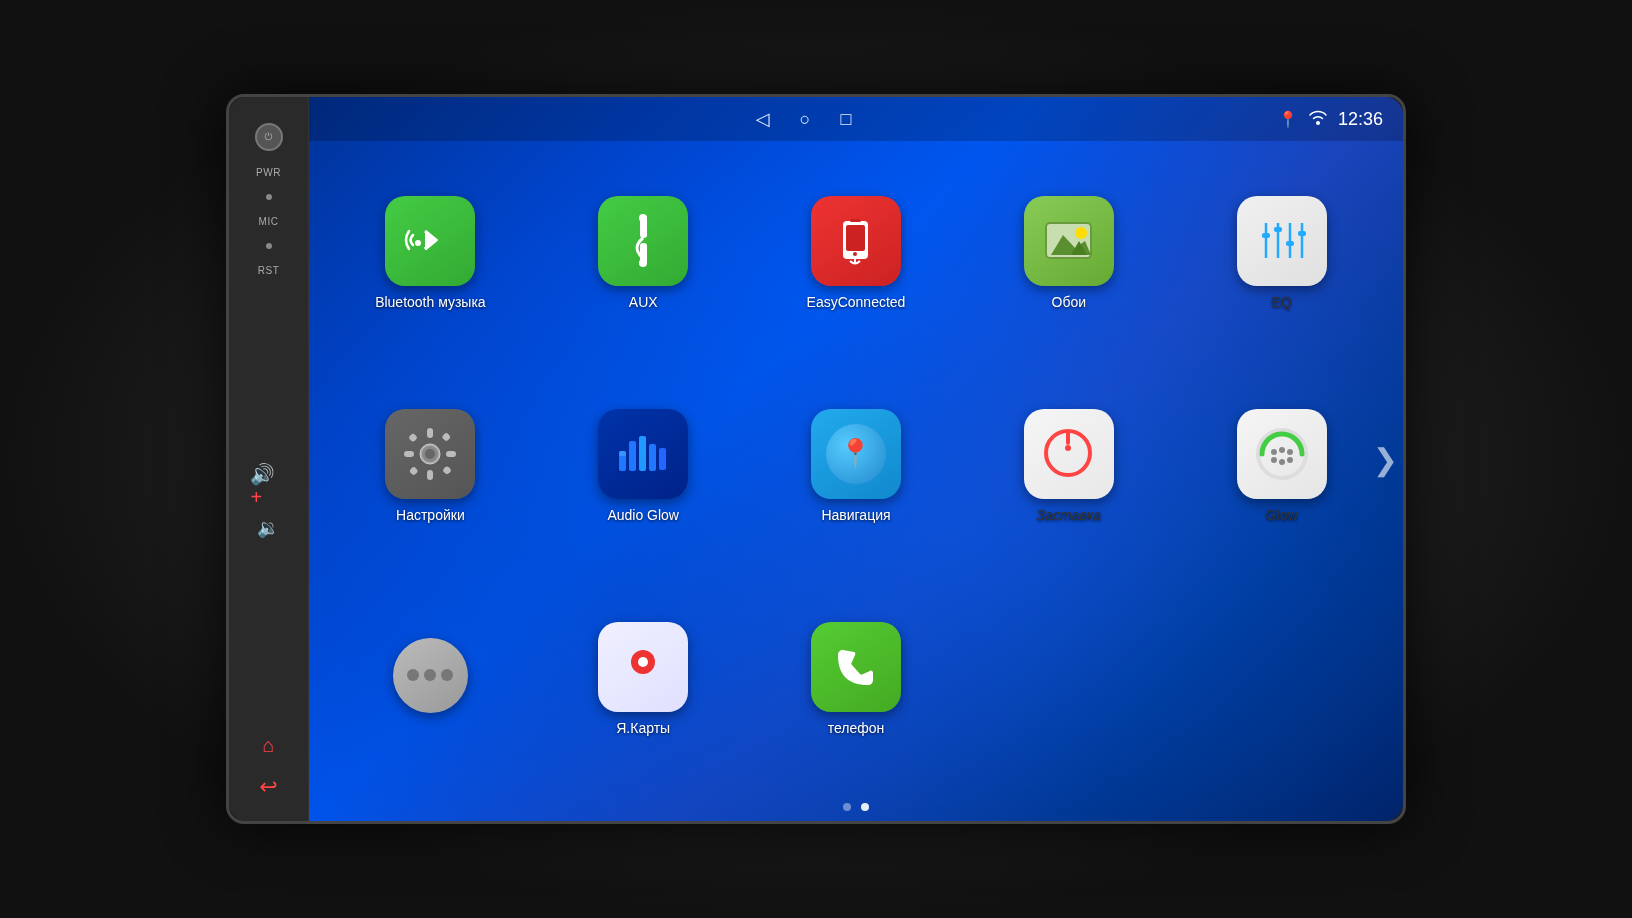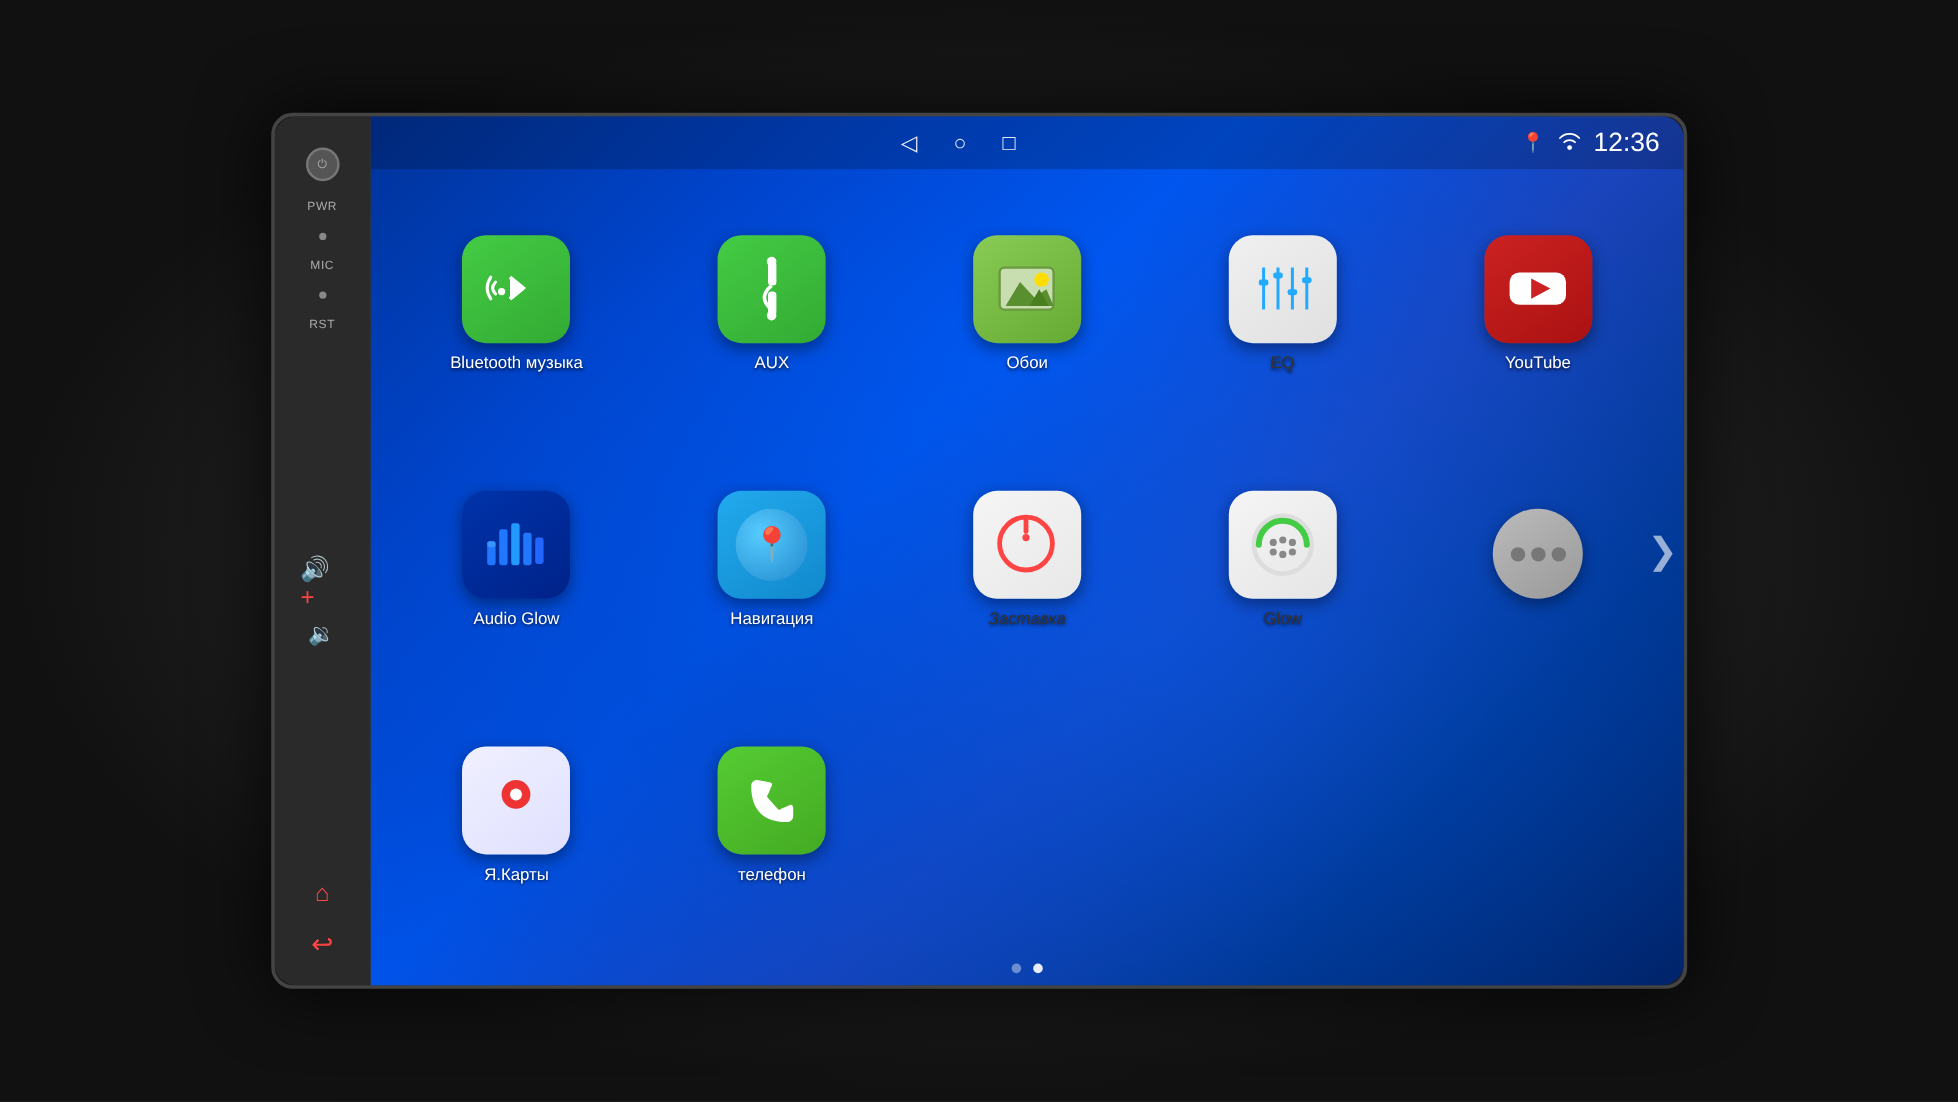"12:36" .time-display { font-size: 22px -> 18px }
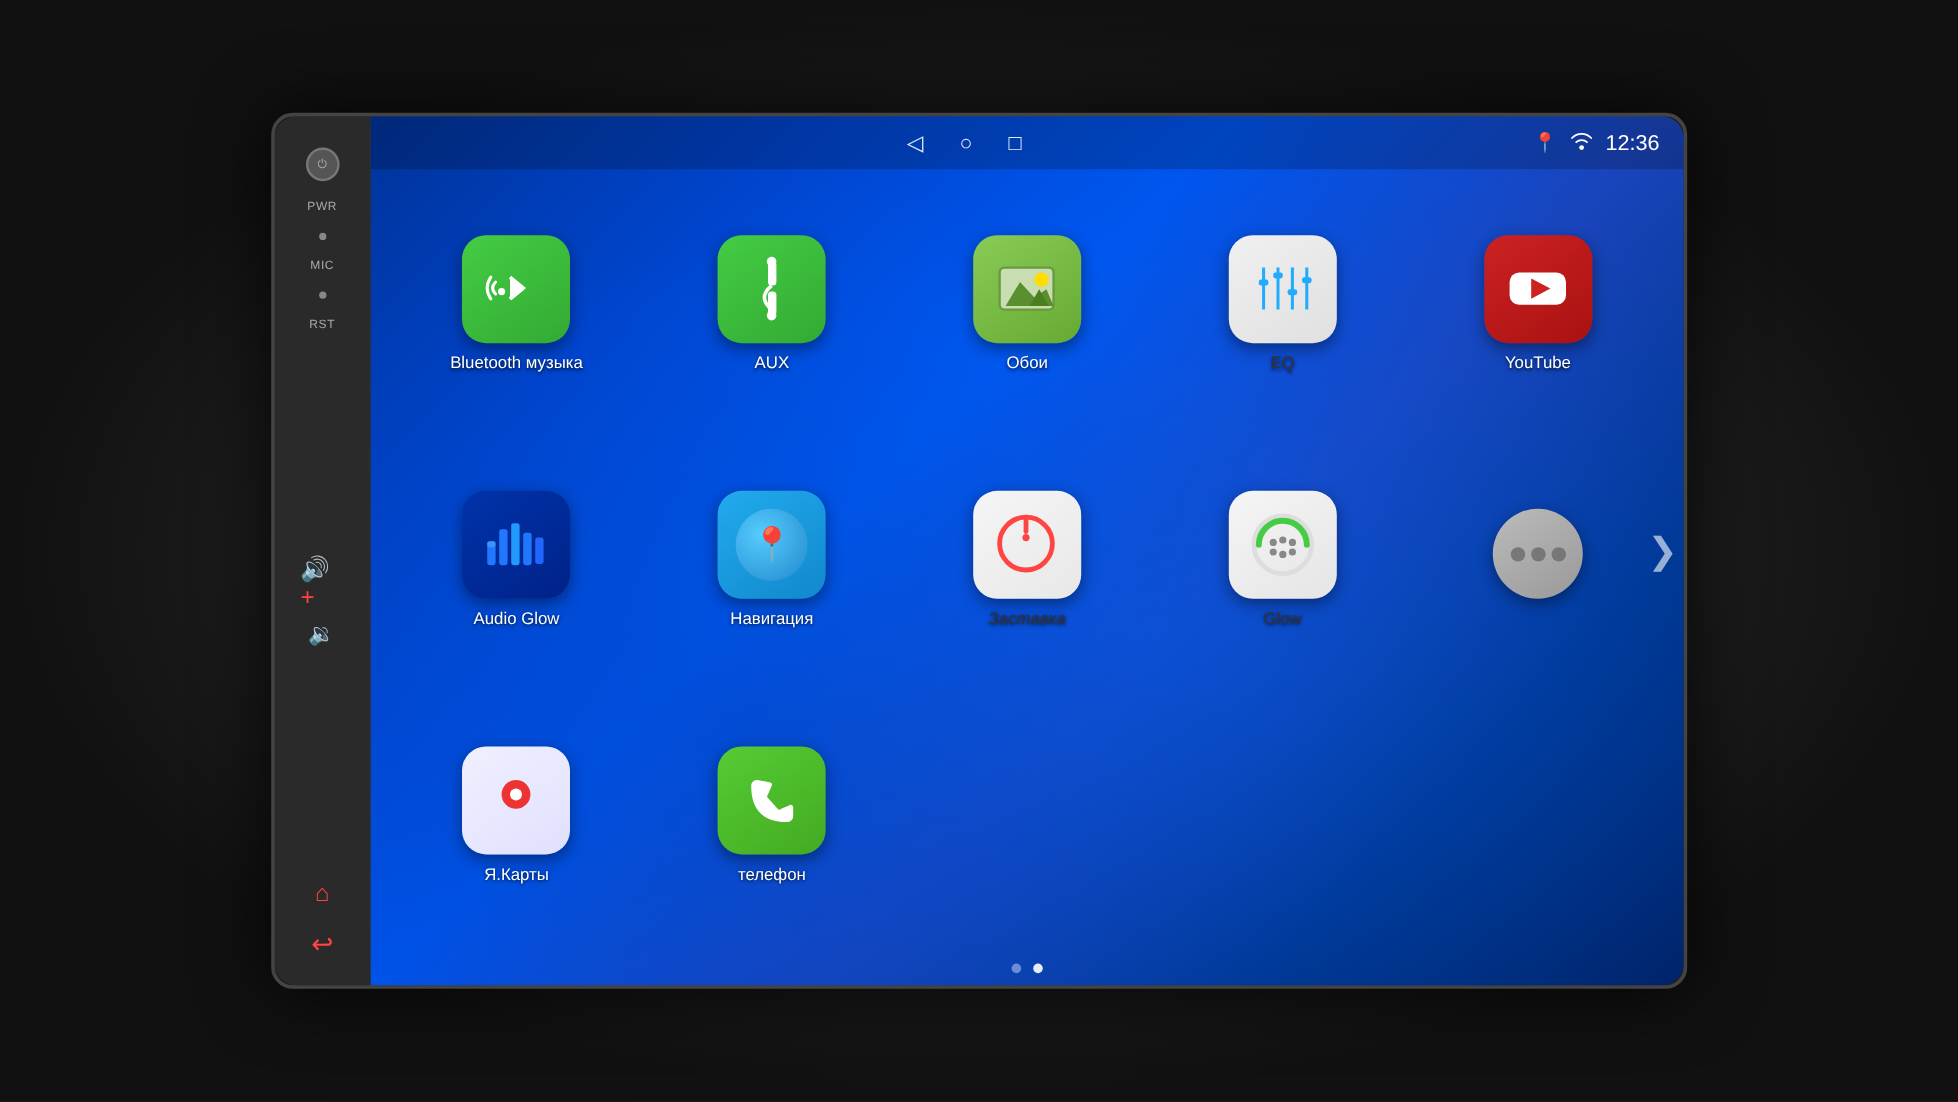"EasyConnected" div.app-item { html: none -> <div> <div> <svg> <rect></rect> <rect></rect> <circle></circle> <rect></rect> <line></line> <path></path> </svg> </div> <span>EasyConnected</span> </div> }
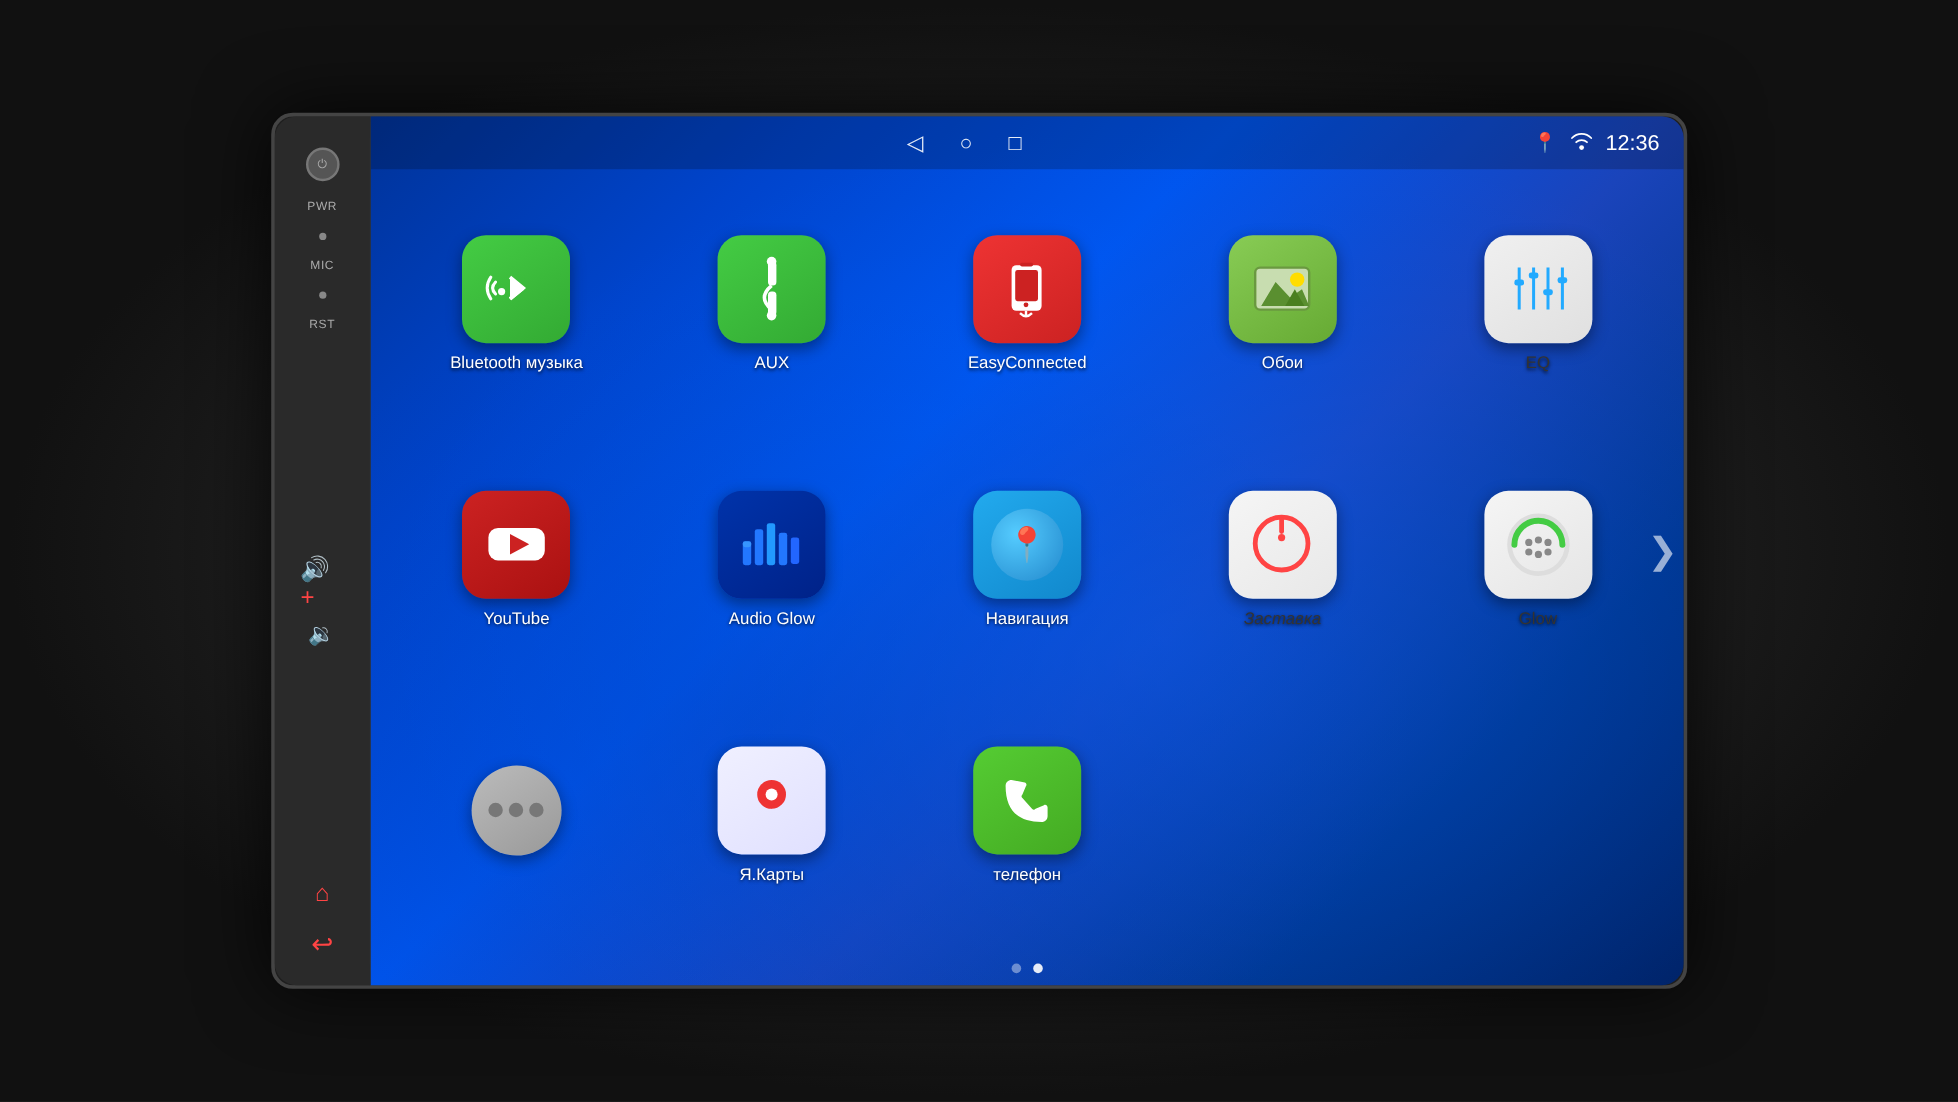"Настройки" div.app-item { html: none -> <div> <div> <svg> <circle></circle> <g> <rect></rect> <rect></rect> <rect></rect> <rect></rect> <rect></rect> <rect></rect> <rect></rect> <rect></rect> </g> <circle></circle> <circle></circle> </svg> </div> <span>Настройки</span> </div> }
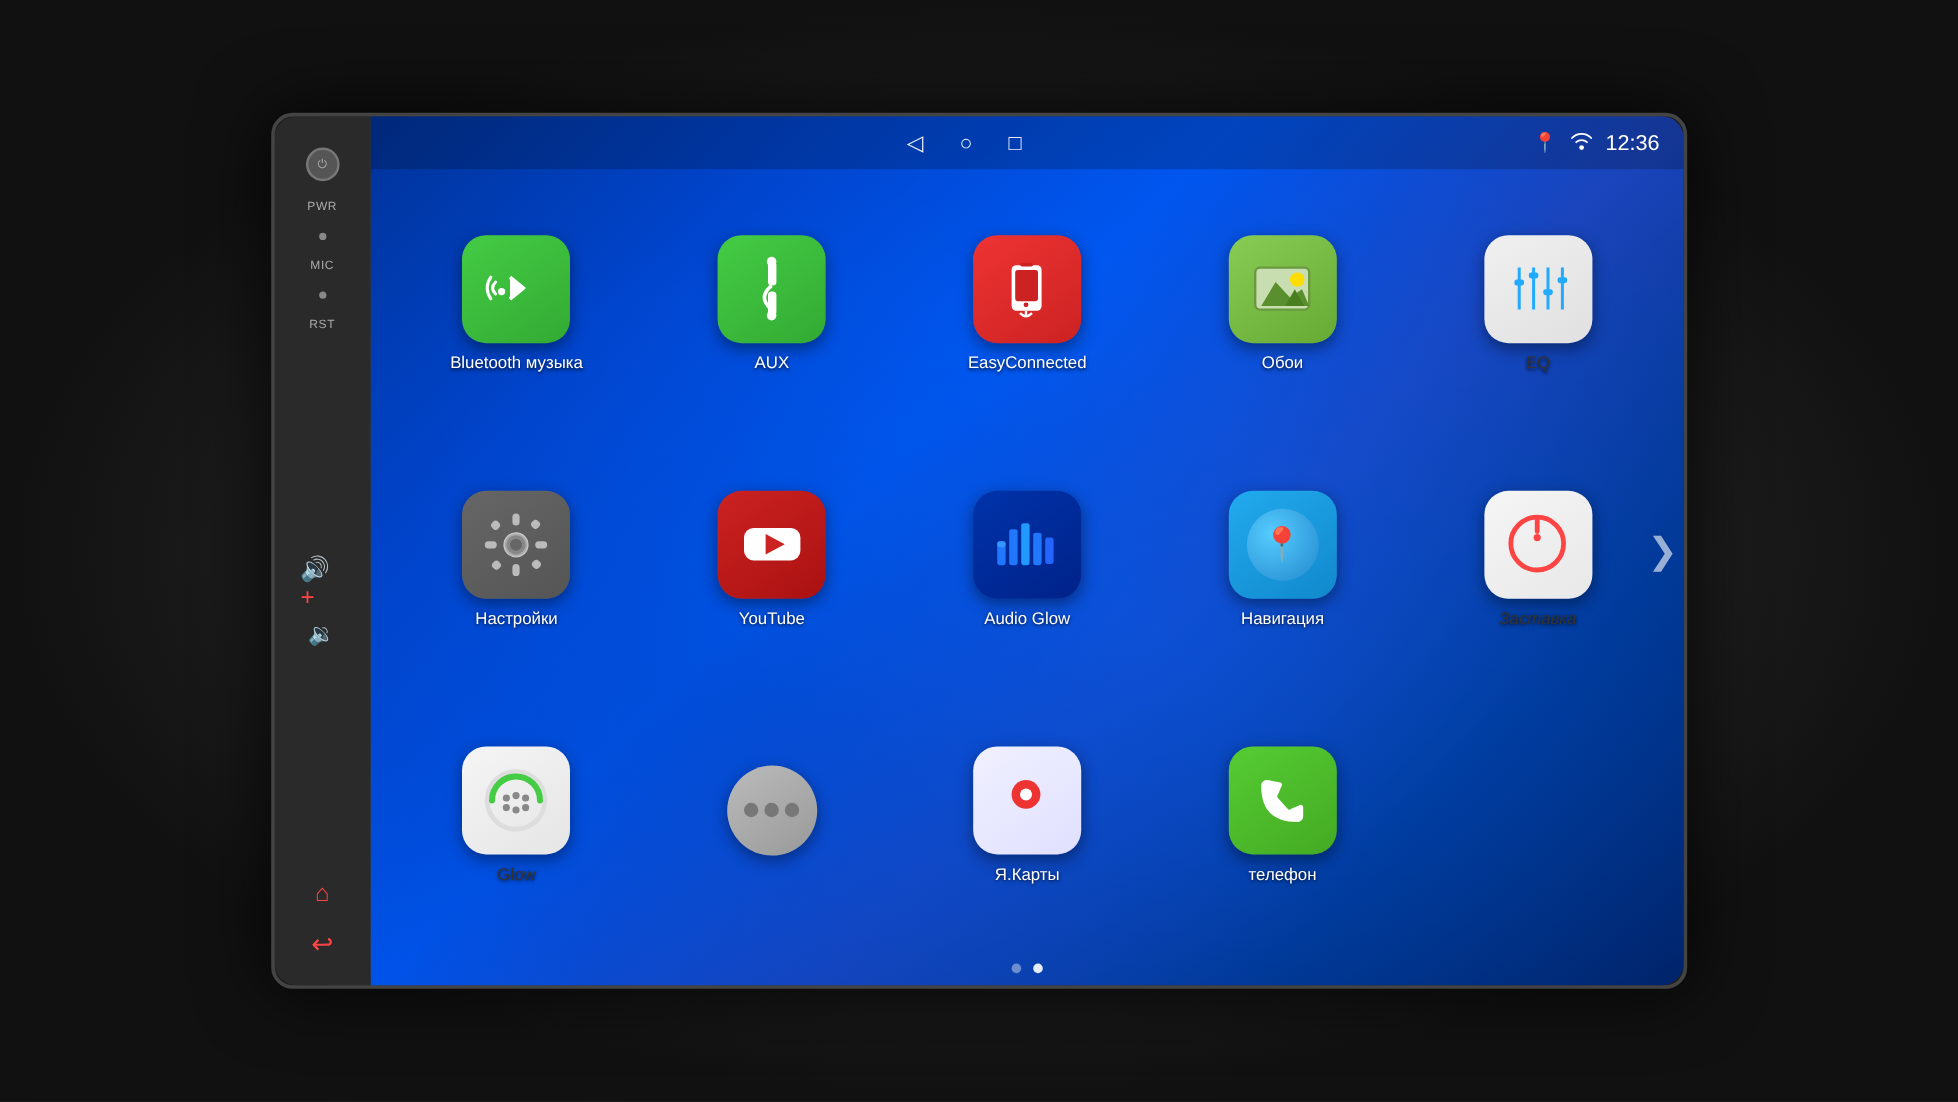"YouTube" div.app-item { html: <div> <div> <svg> <rect></rect> <polygon></polygon> </svg> </div> <span>YouTube</span> </div> -> none }
